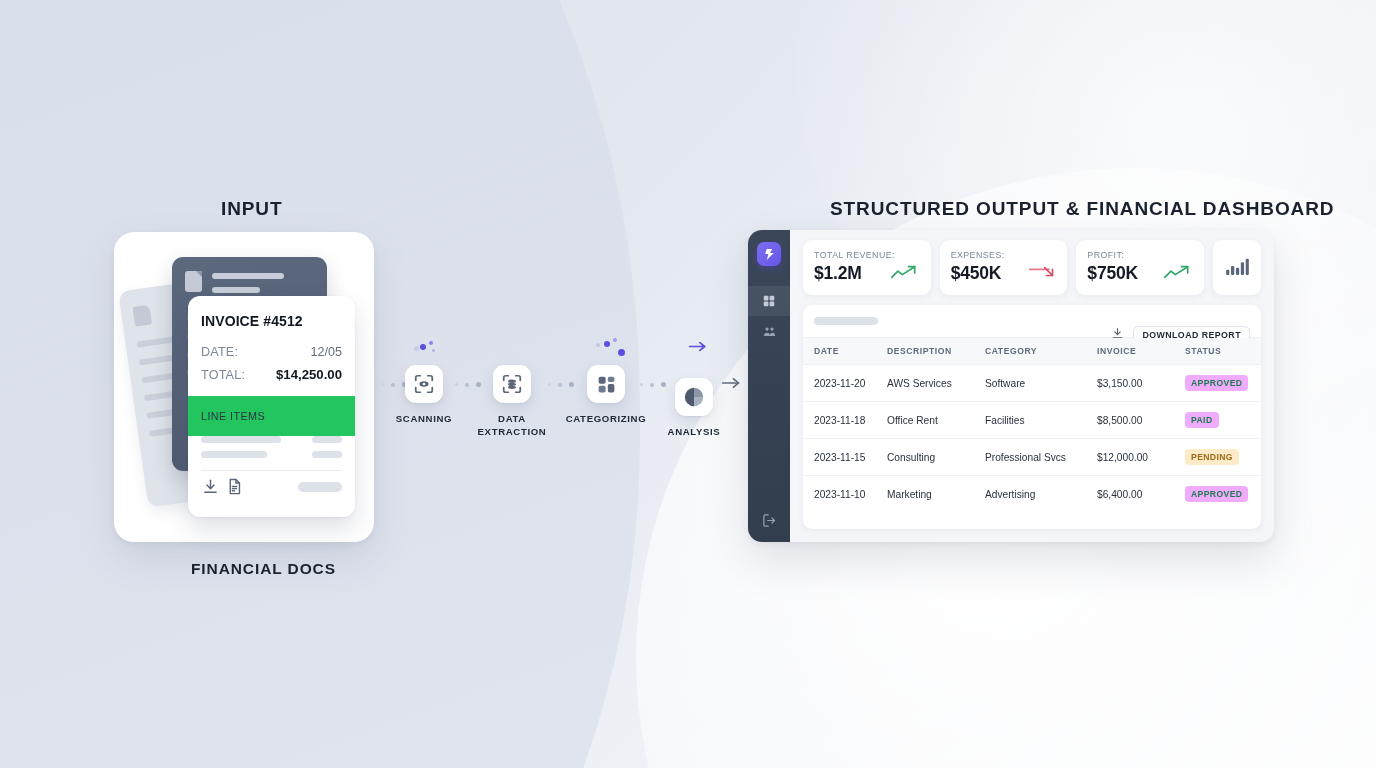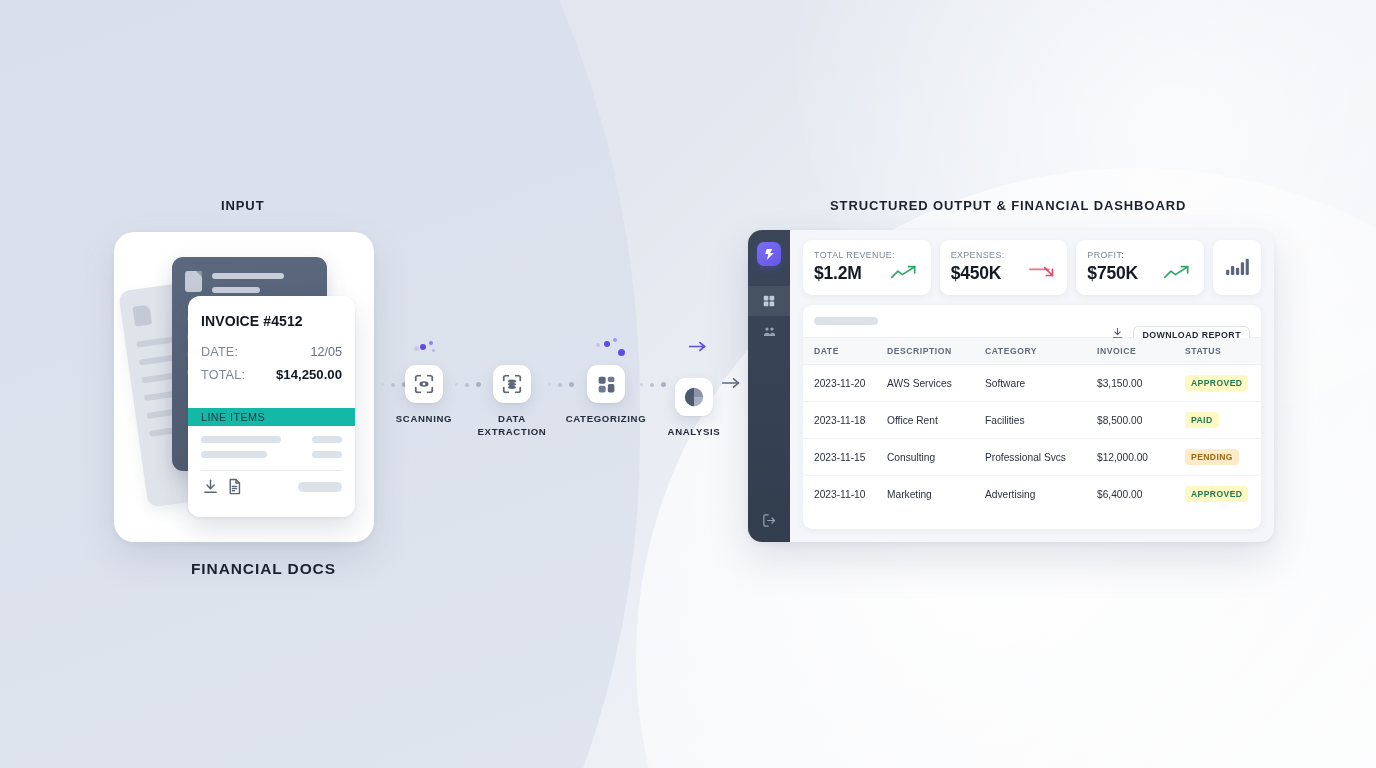"INPUT" .section-title { font-size: 13px -> 19px }
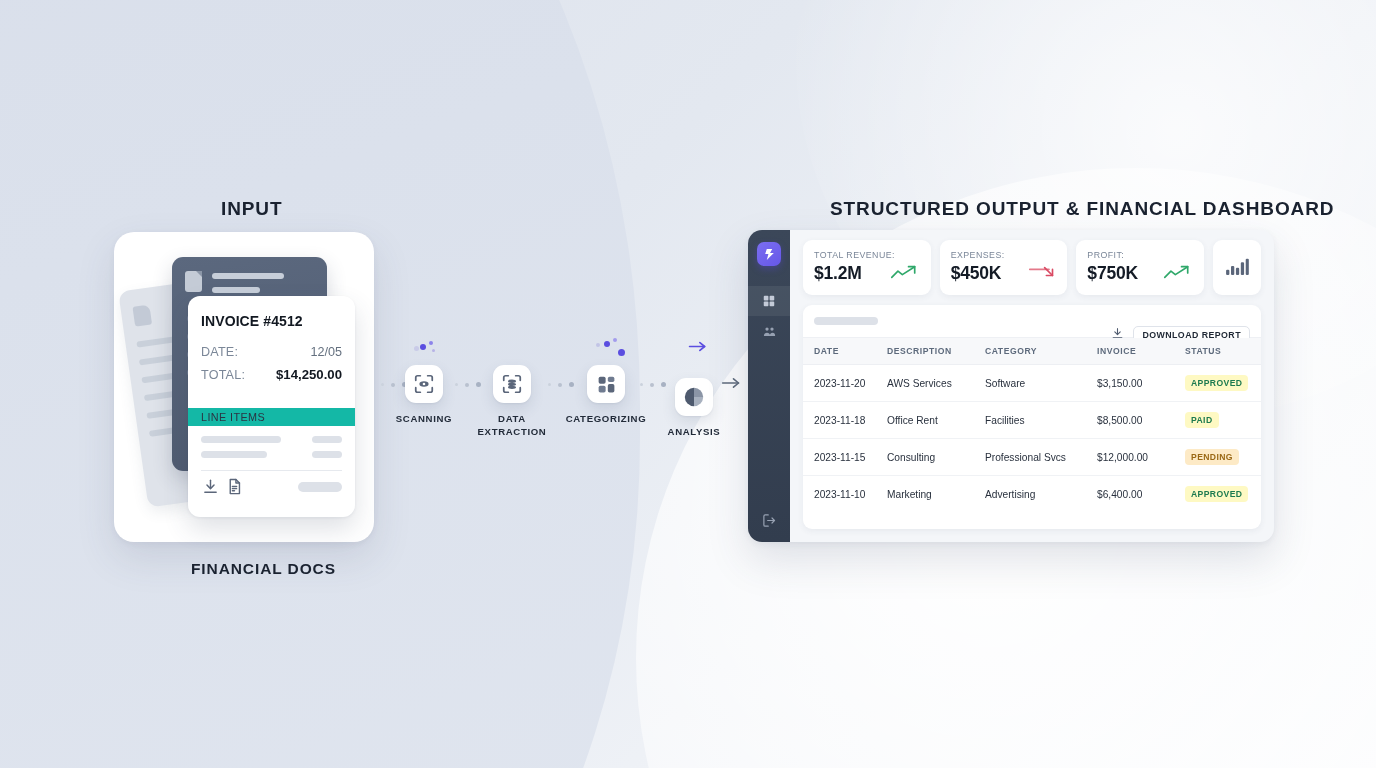"APPROVED" .badge.green { background: #fef9c3 -> #f0abfc }
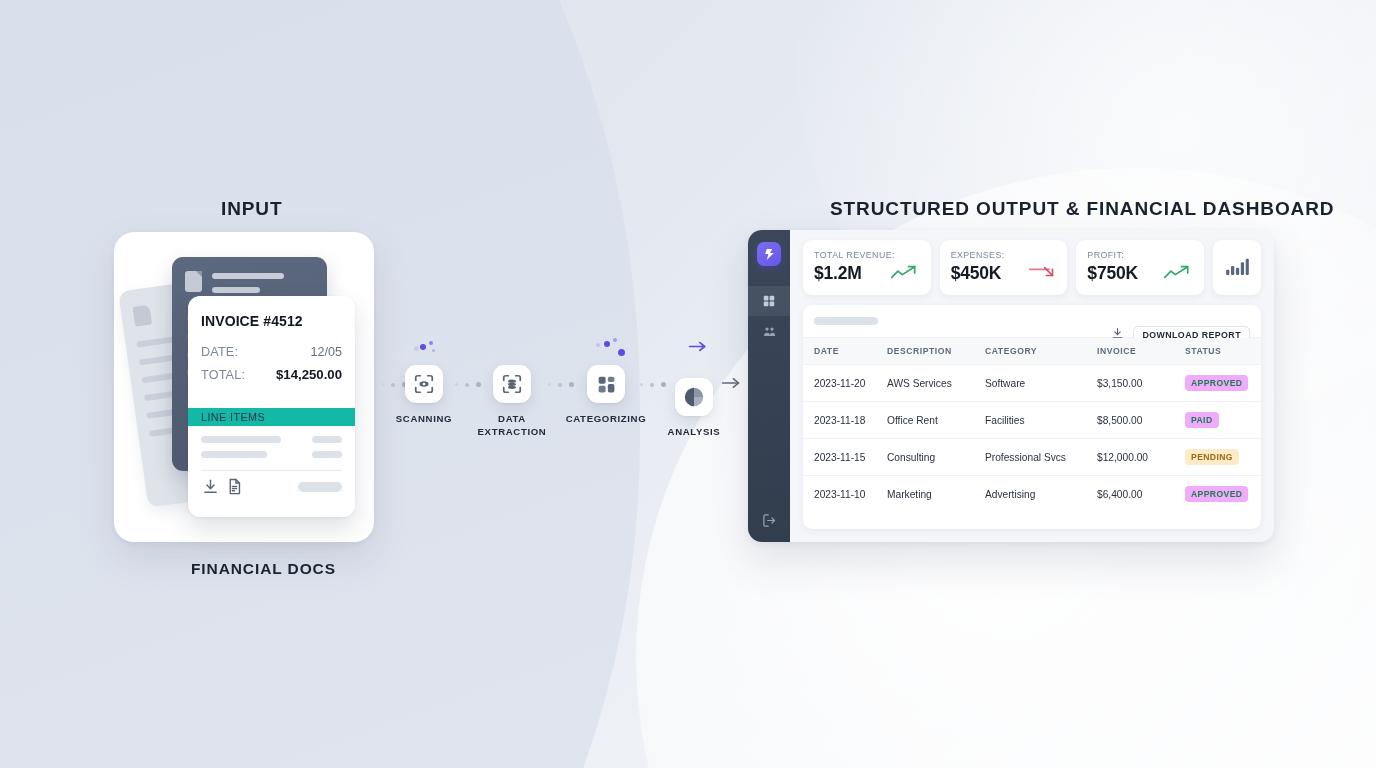"LINE ITEMS" #inv-lineitems-bar { background: #14b8a6 -> #22c55e; height: 18px -> 40px; margin-top: 12px -> none }
